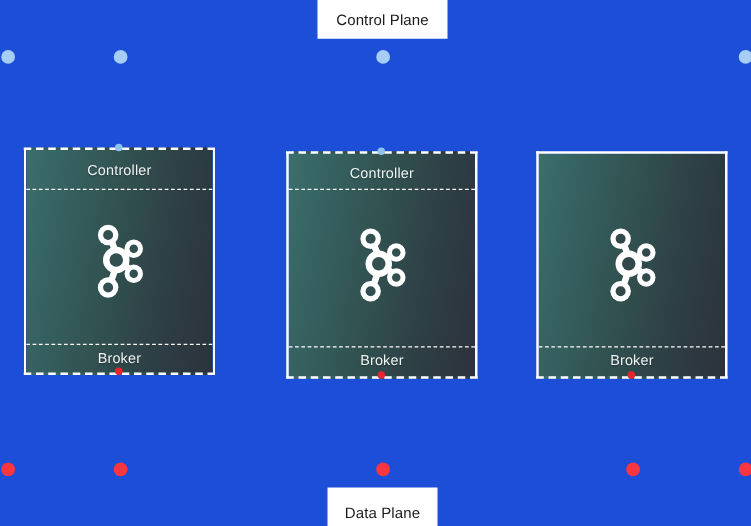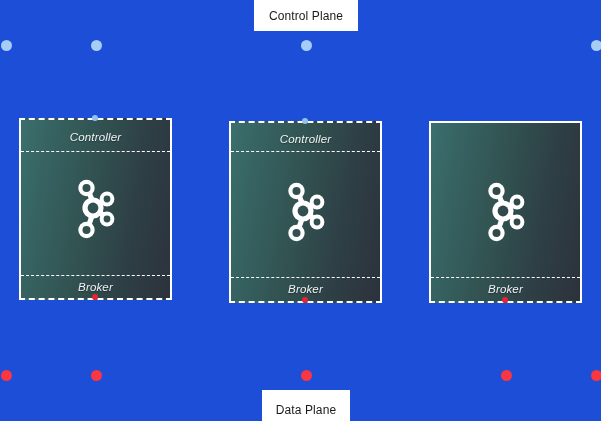"Controller" .node-card.dashed-bottom { font-style: italic -> none }
